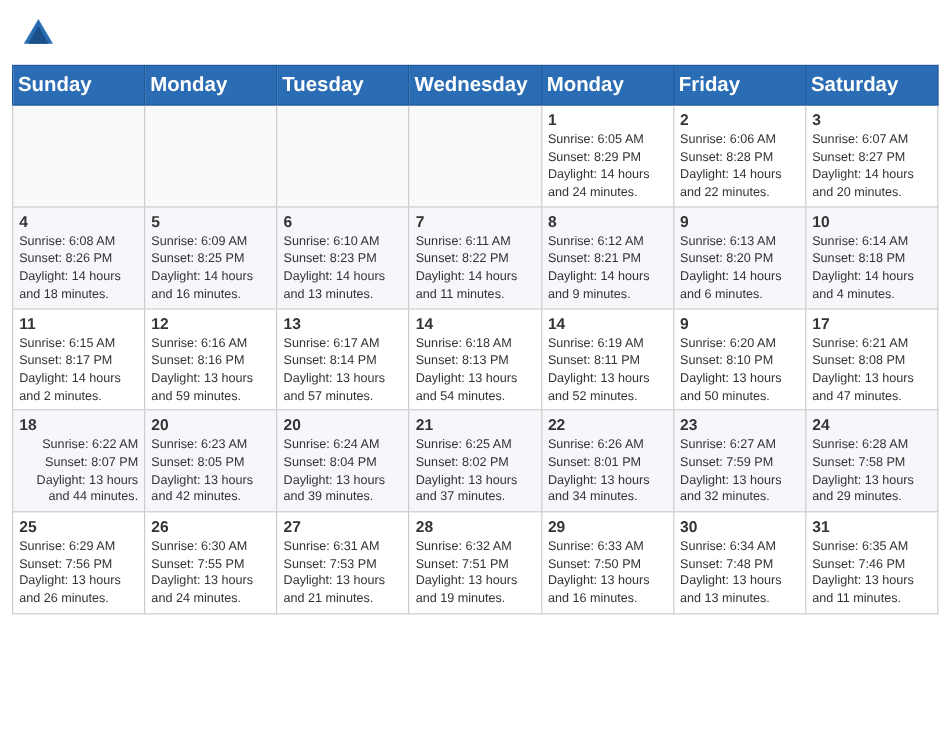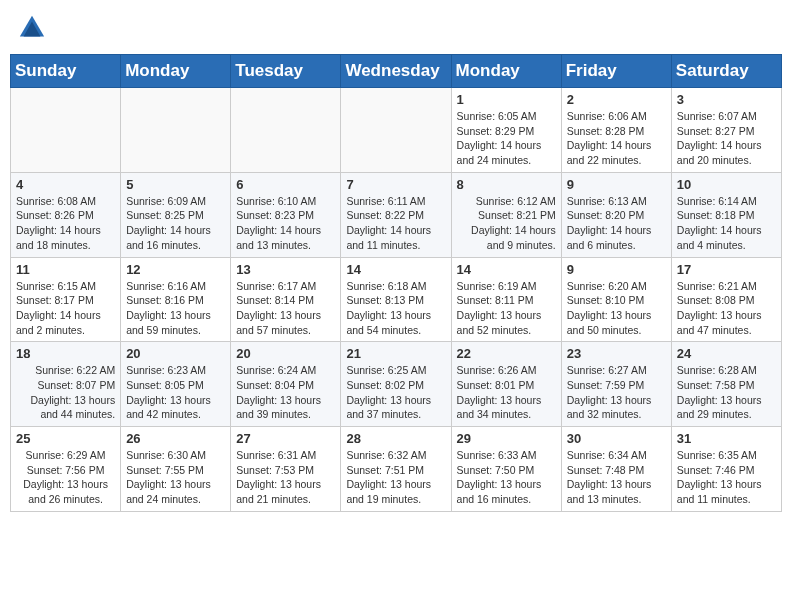"Sunrise: 6:12 AM" div.day-info { text-align: right -> none }
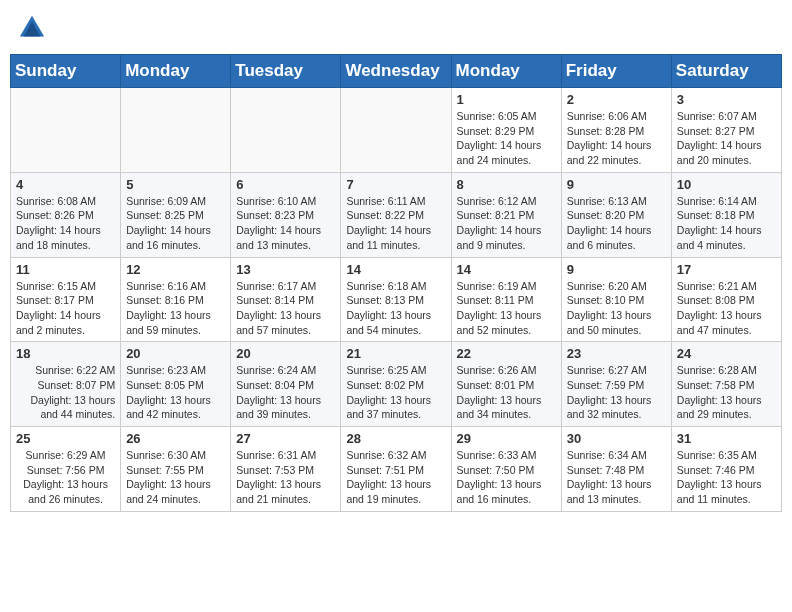"Sunrise: 6:29 AM" div.day-info { text-align: center -> none }
